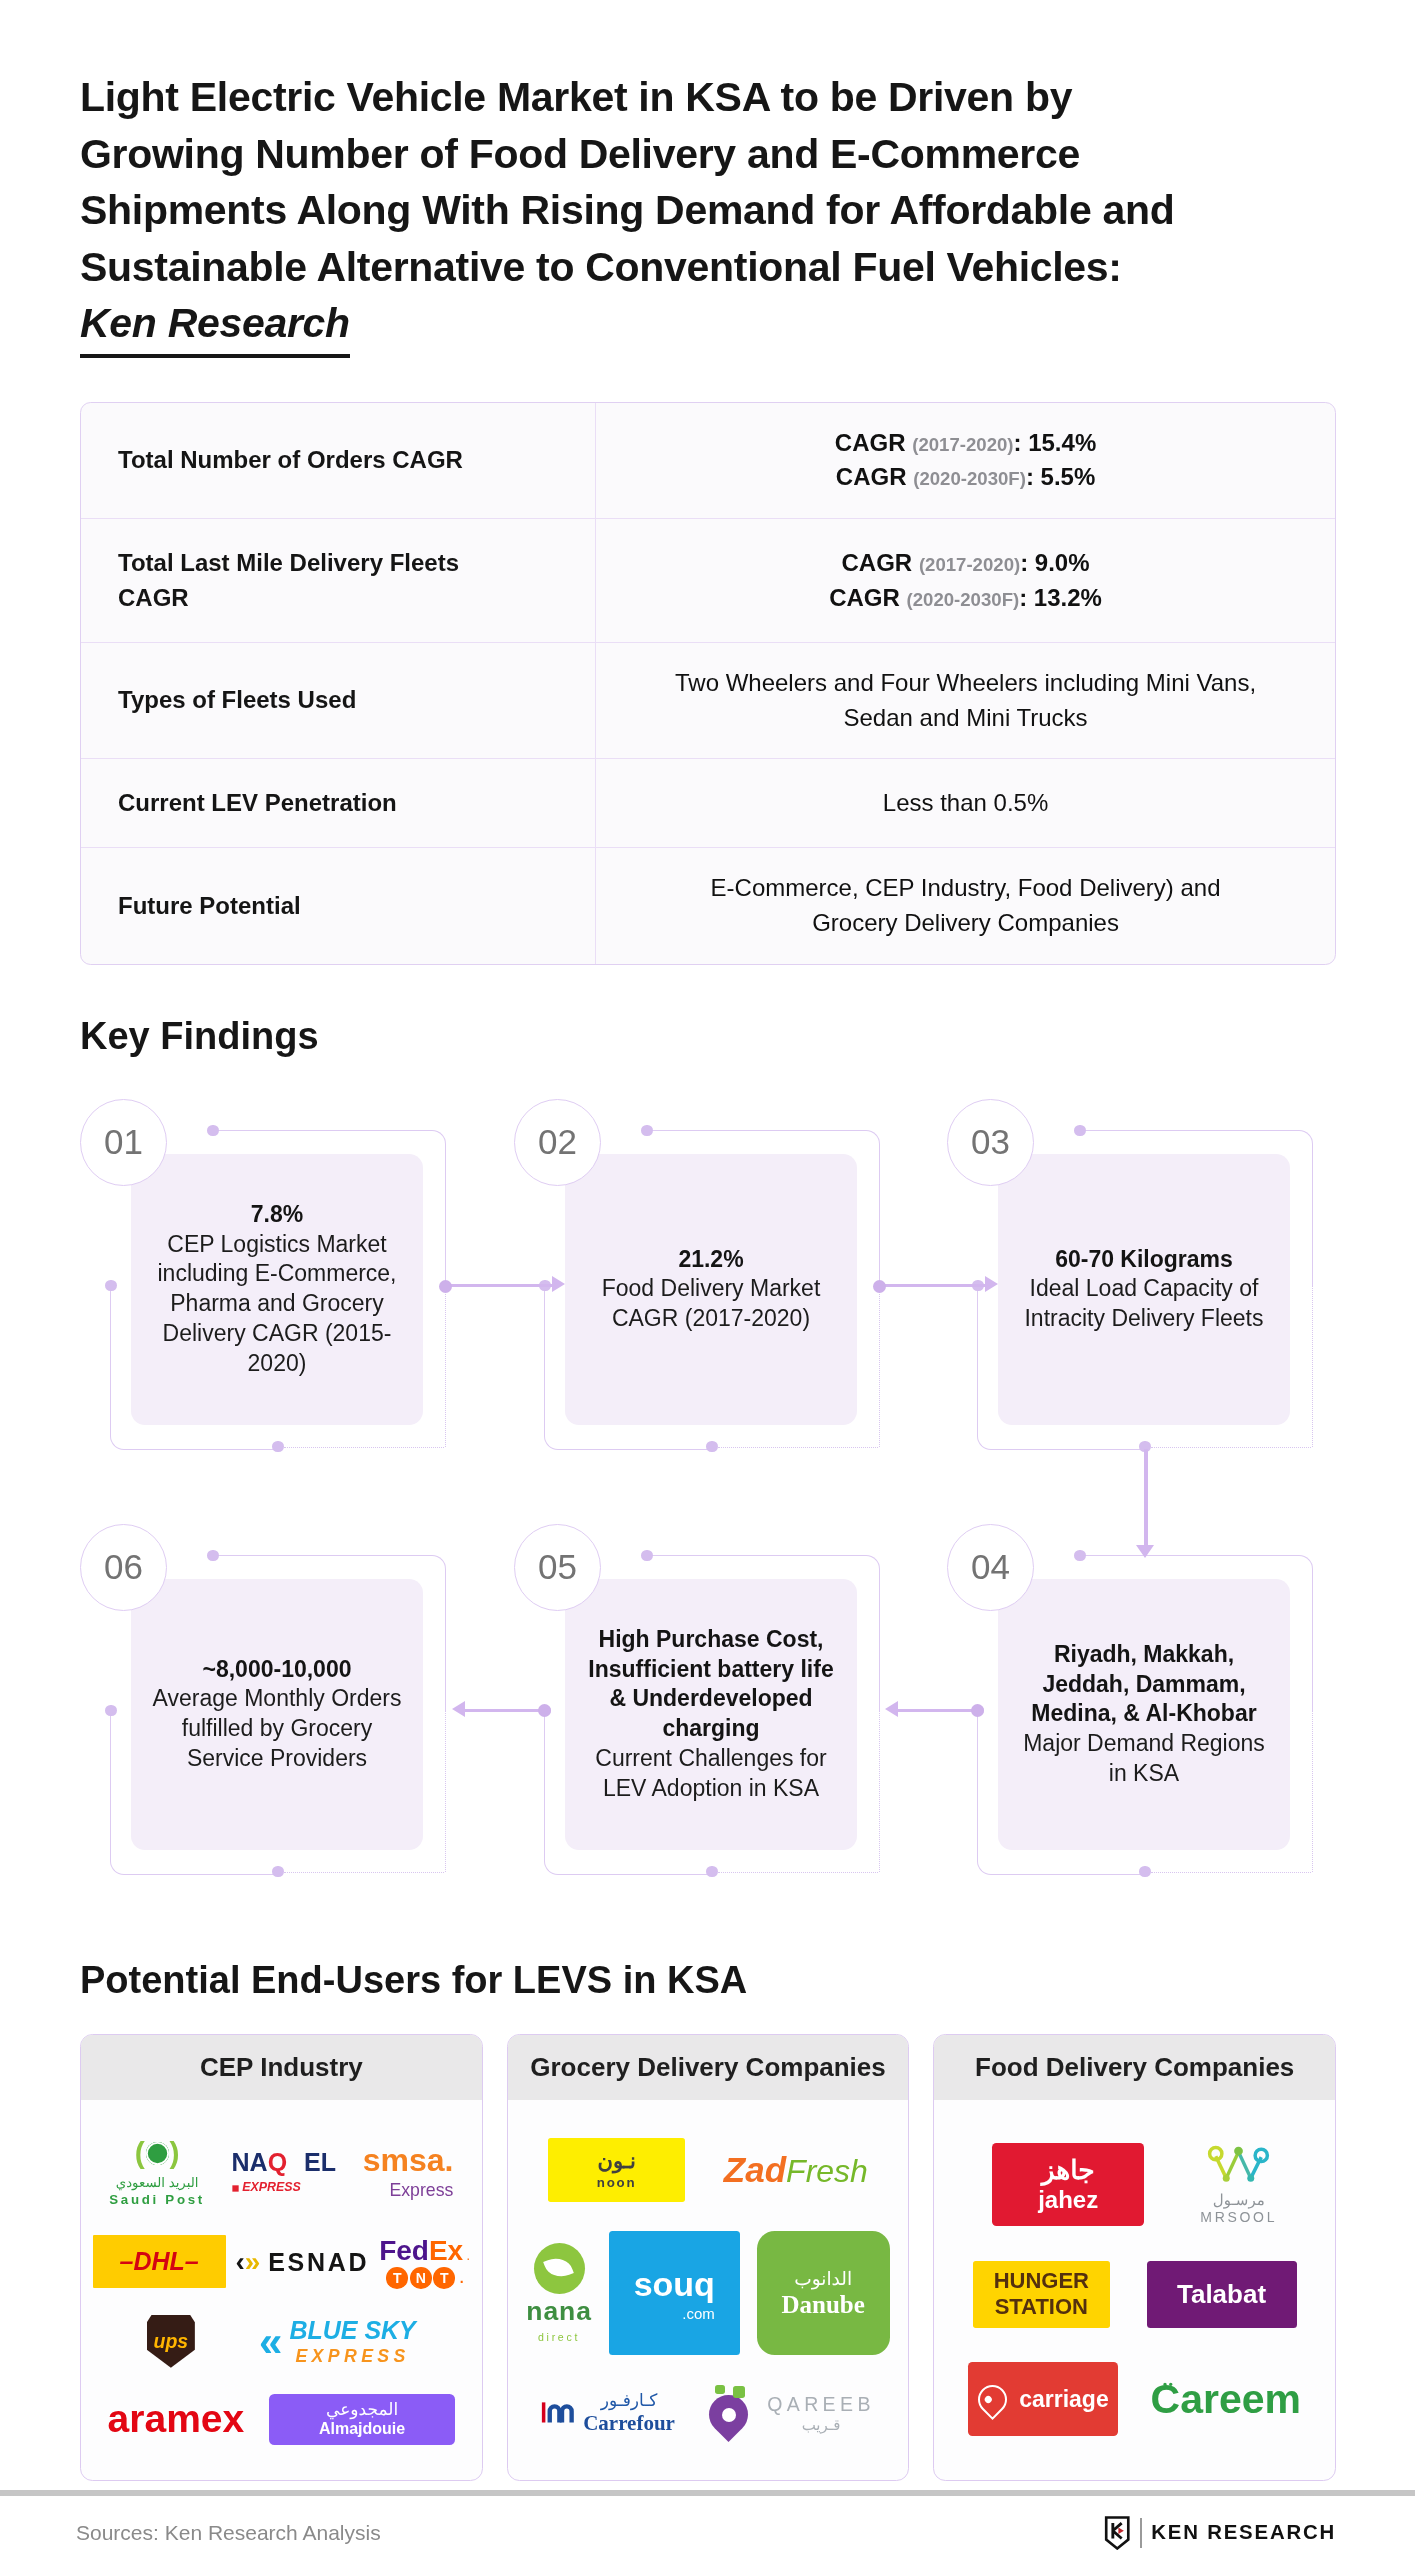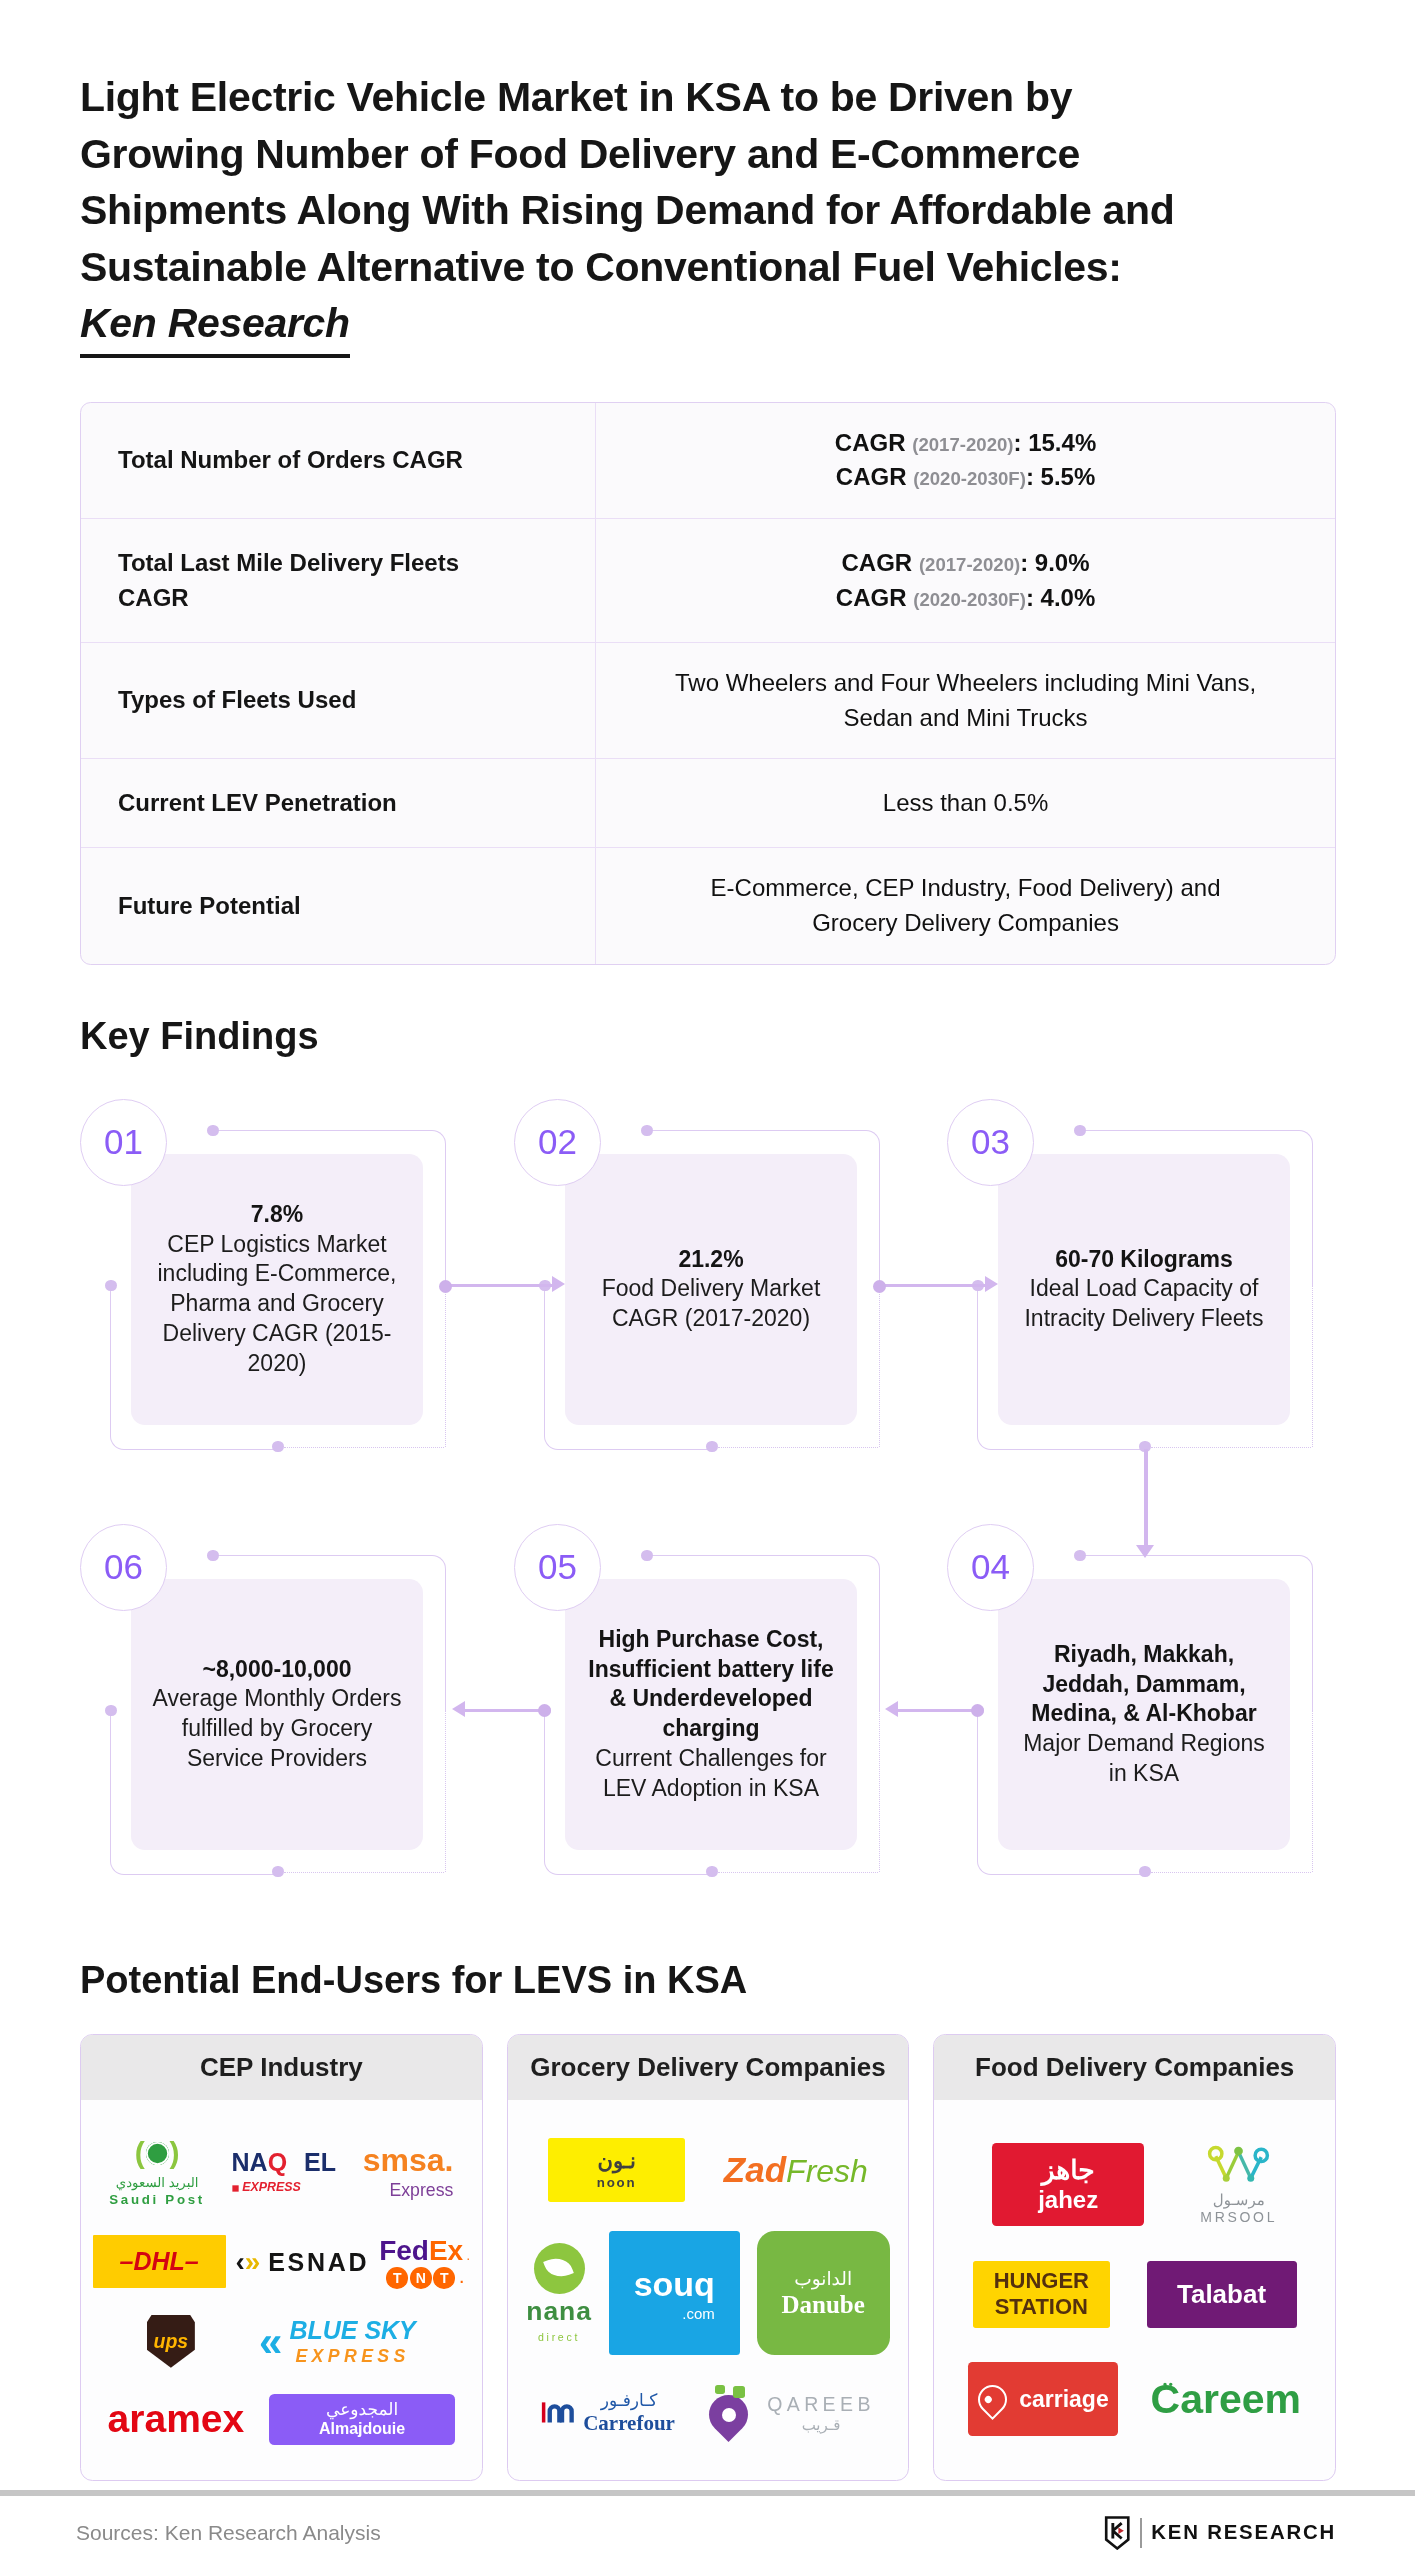": 4.0%" span.b { text: 4.0% -> 13.2% }
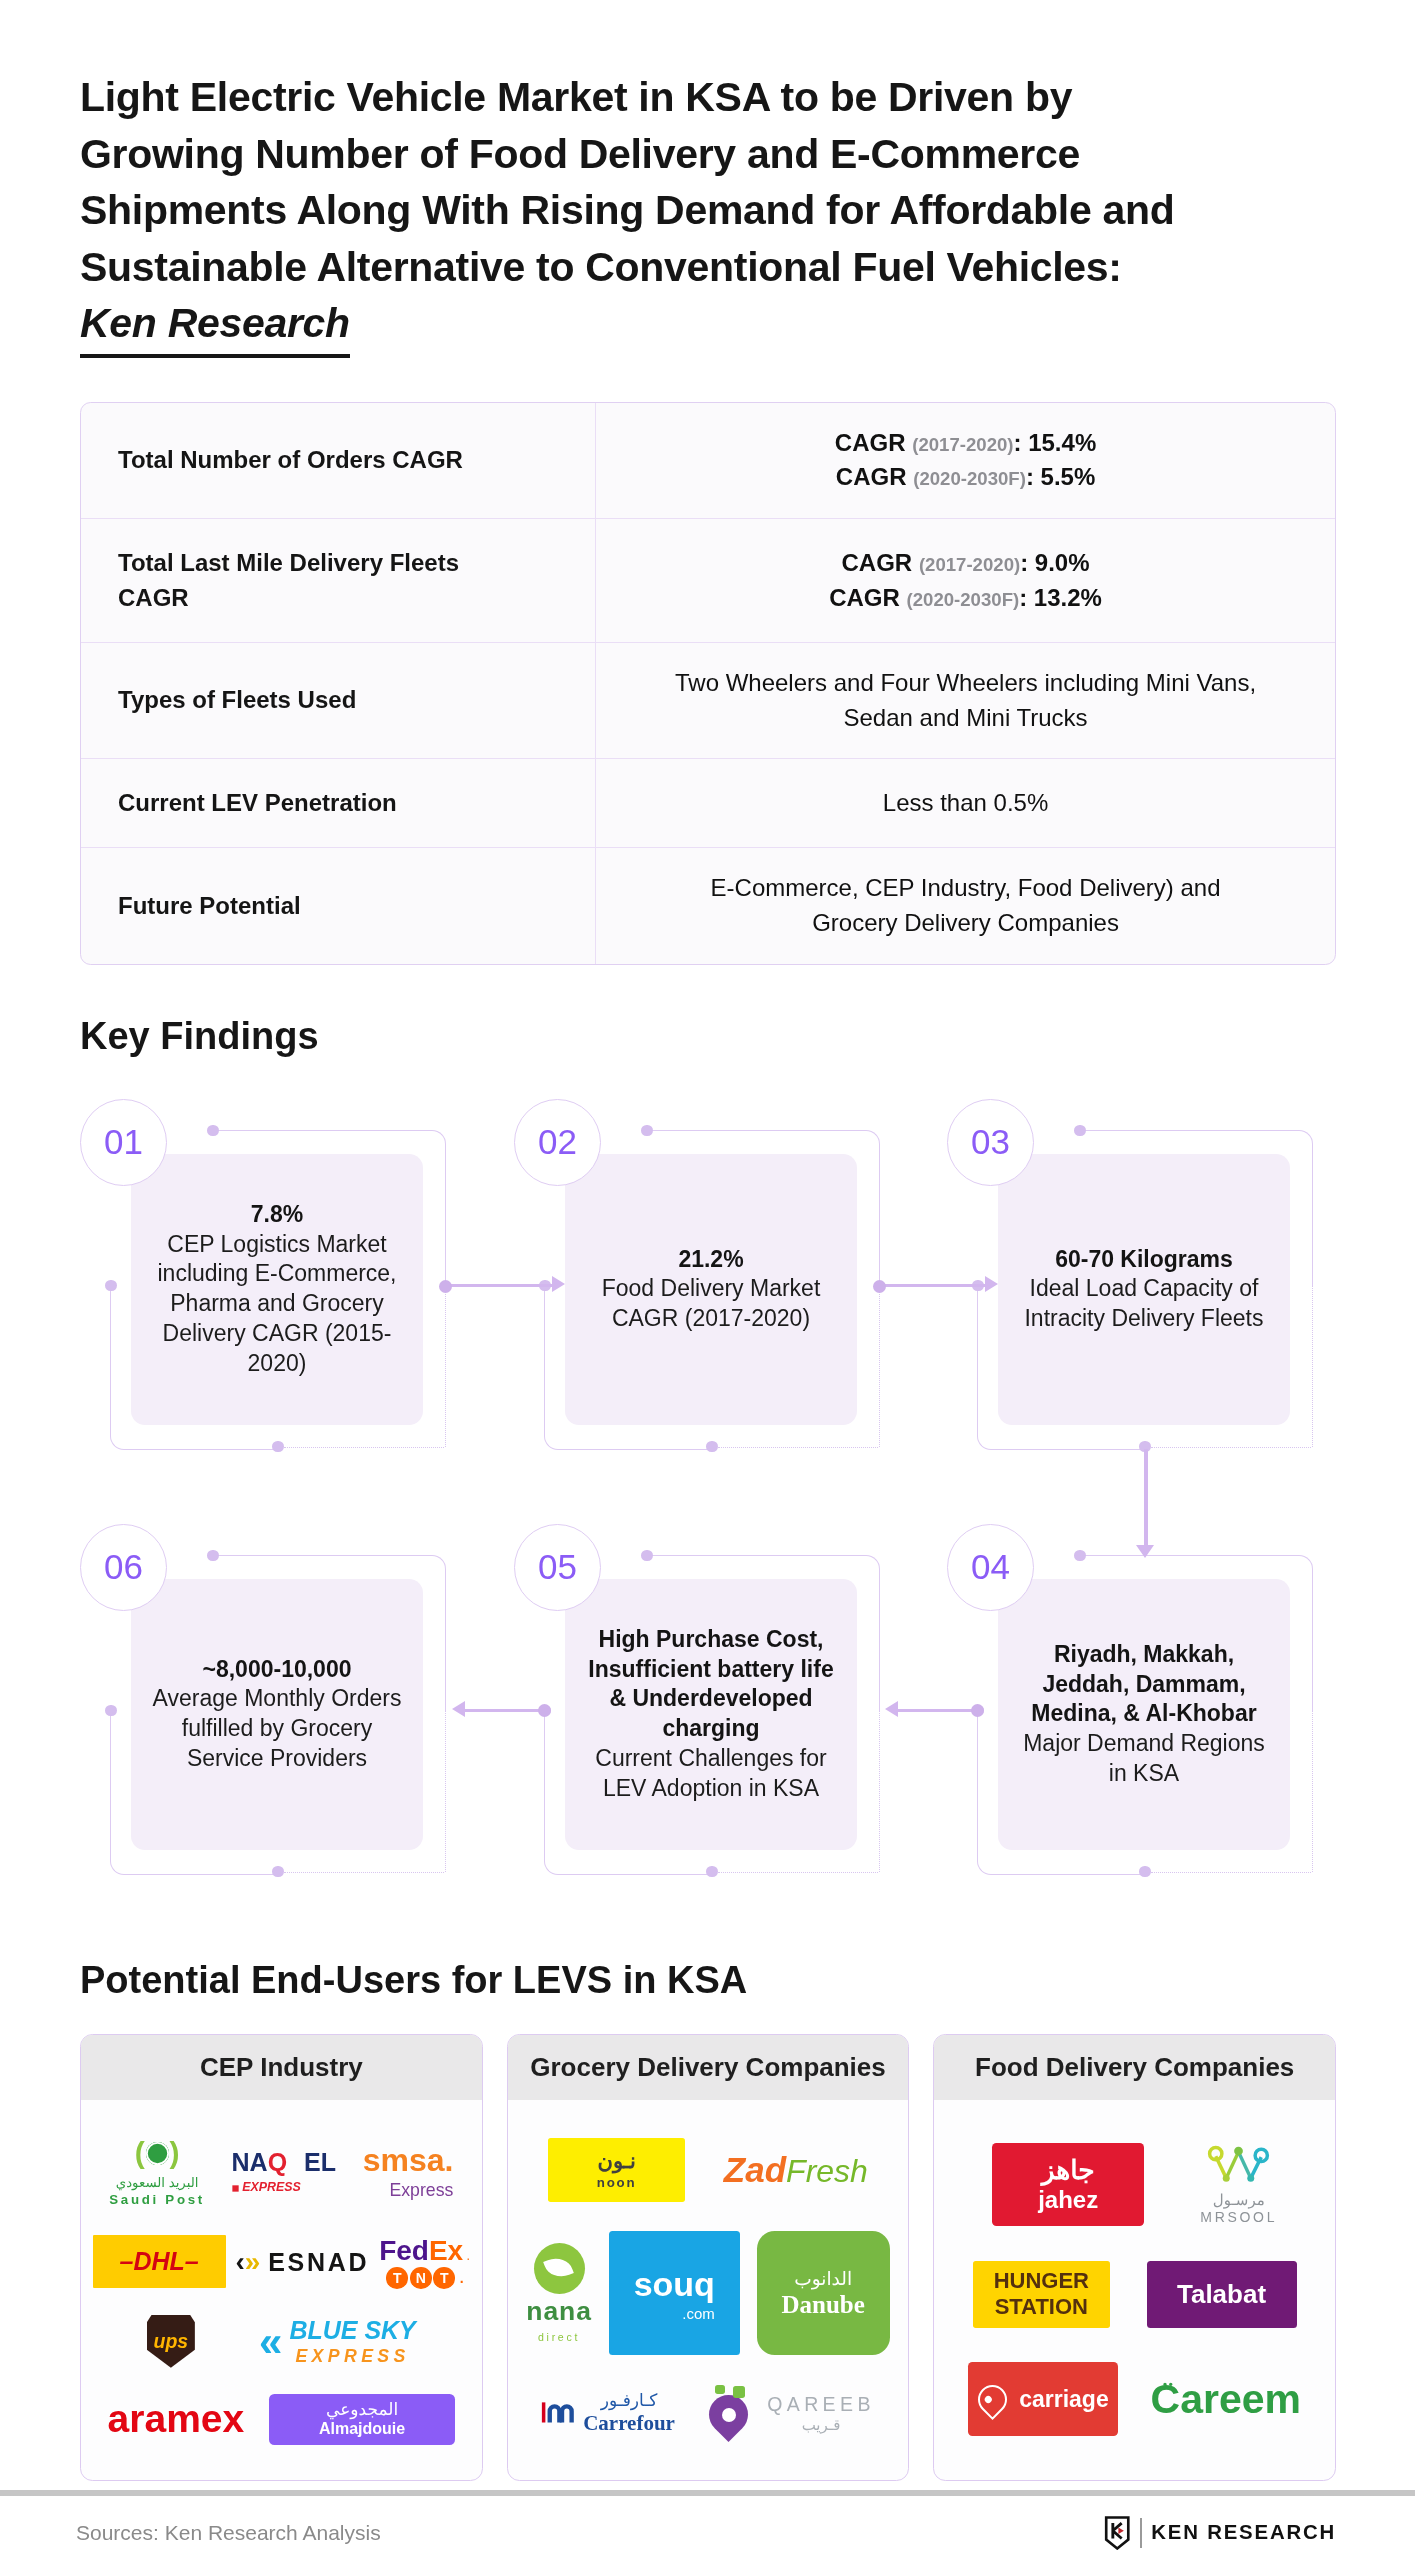"01" .kf-circle { color: #8b5cf6 -> #737373 }
